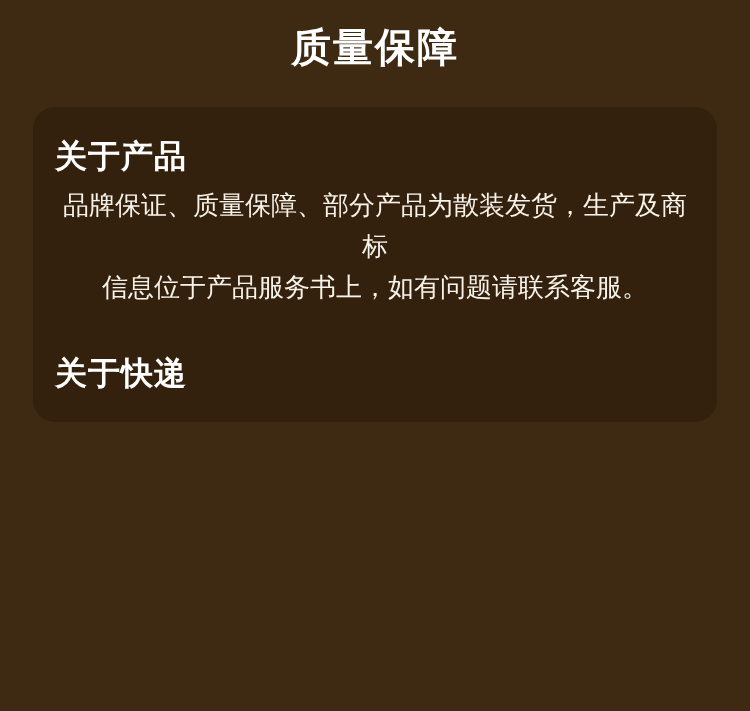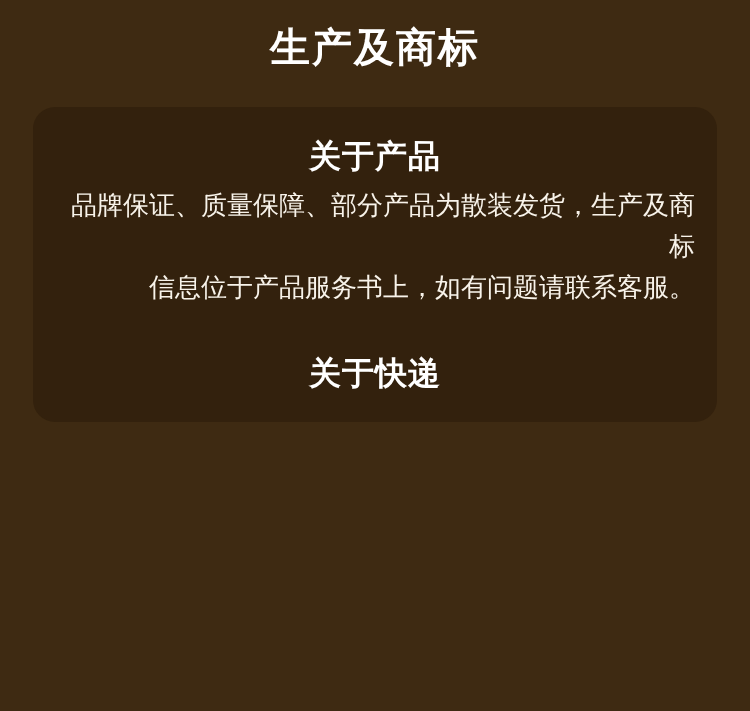"生产及商标" h1.page-title { text: 生产及商标 -> 质量保障 }
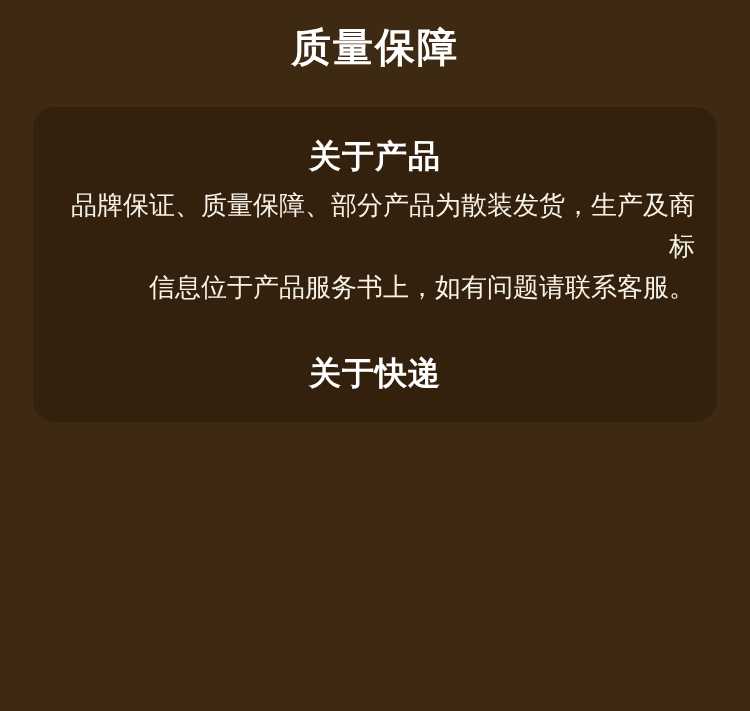"关于产品" .section-heading { text-align: center -> left }
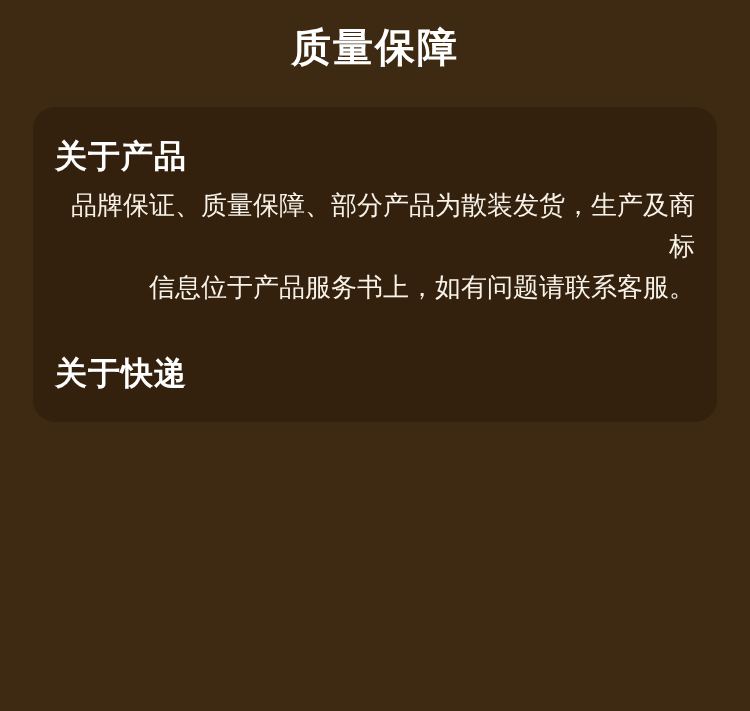"品牌保证、质量保障、部分产品为散装发货，生产及商标" .section-body { text-align: right -> center }
